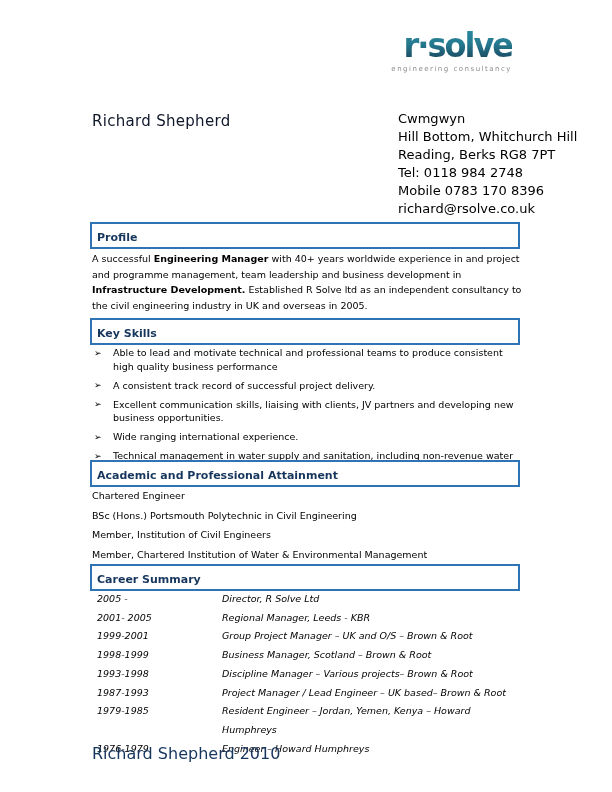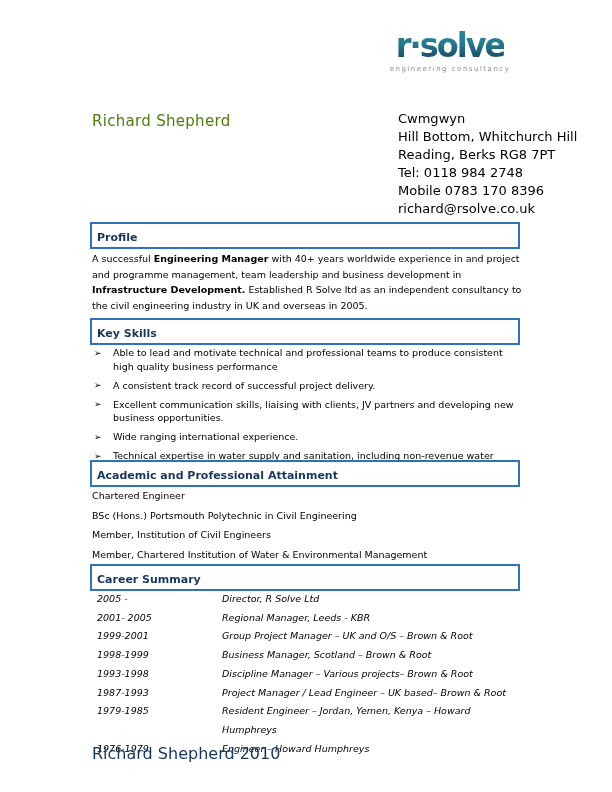"r·solve" .logo { text-align: center -> right }
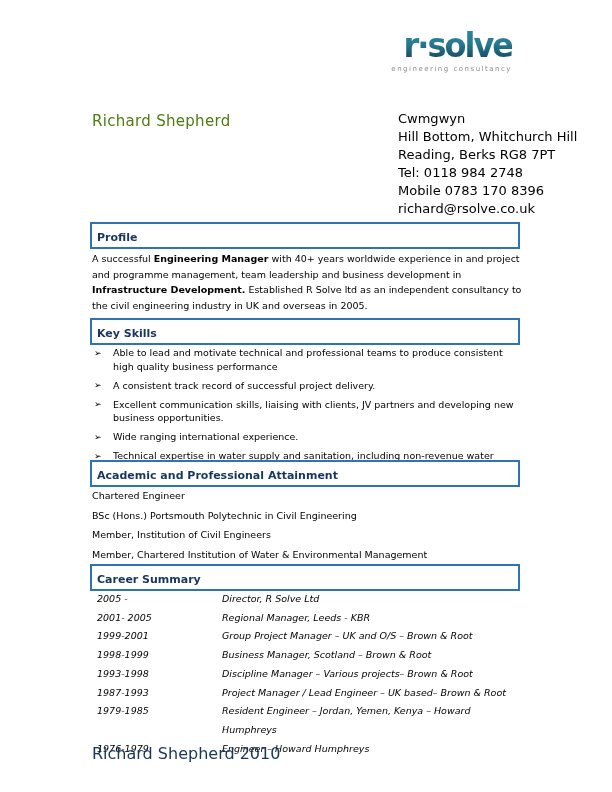"Richard Shepherd" .person-name { color: #4d7c0f -> #0f172a }
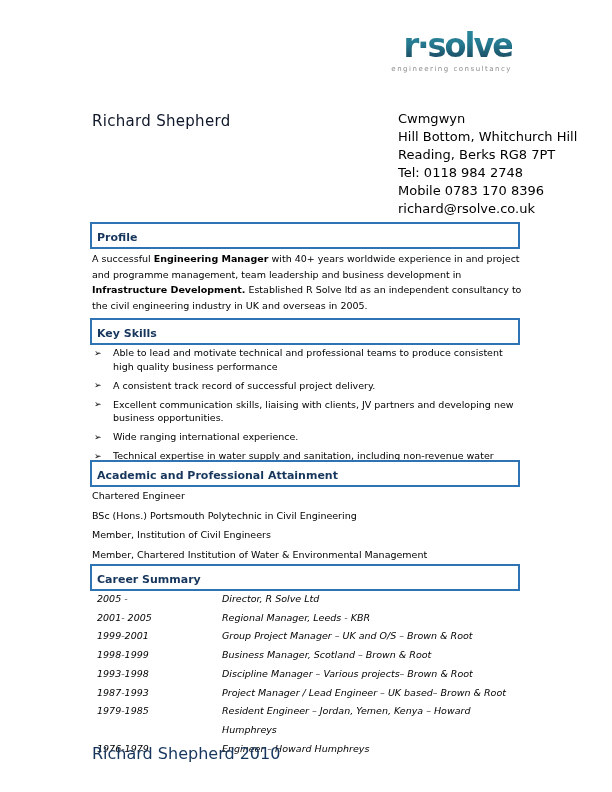"Technical expertise in water supply" span { text: expertise -> management }
